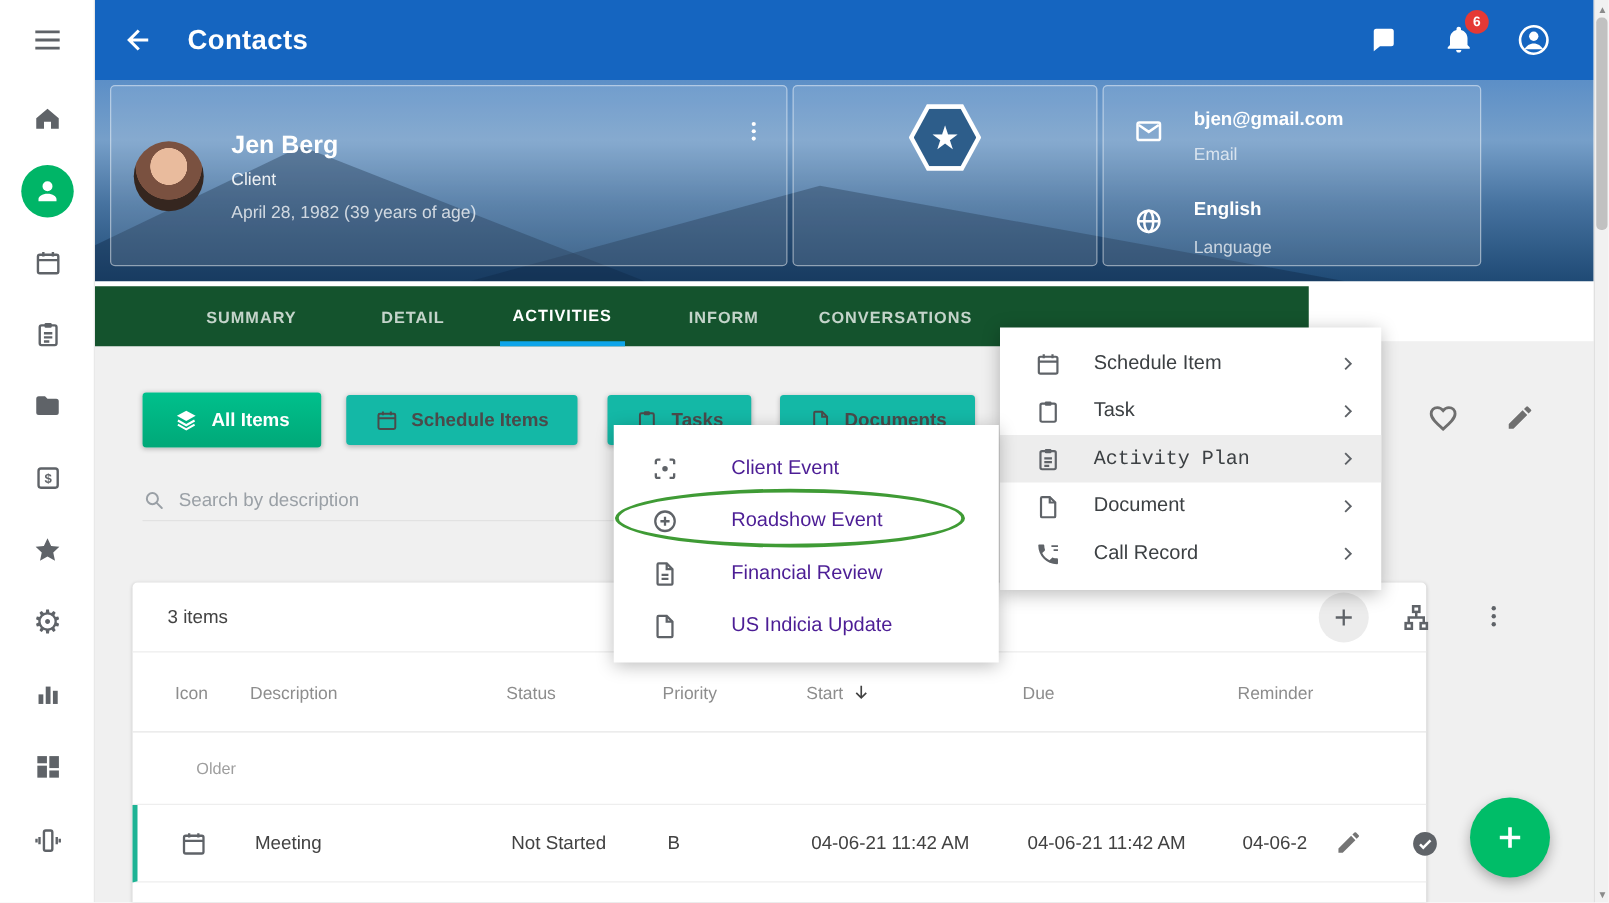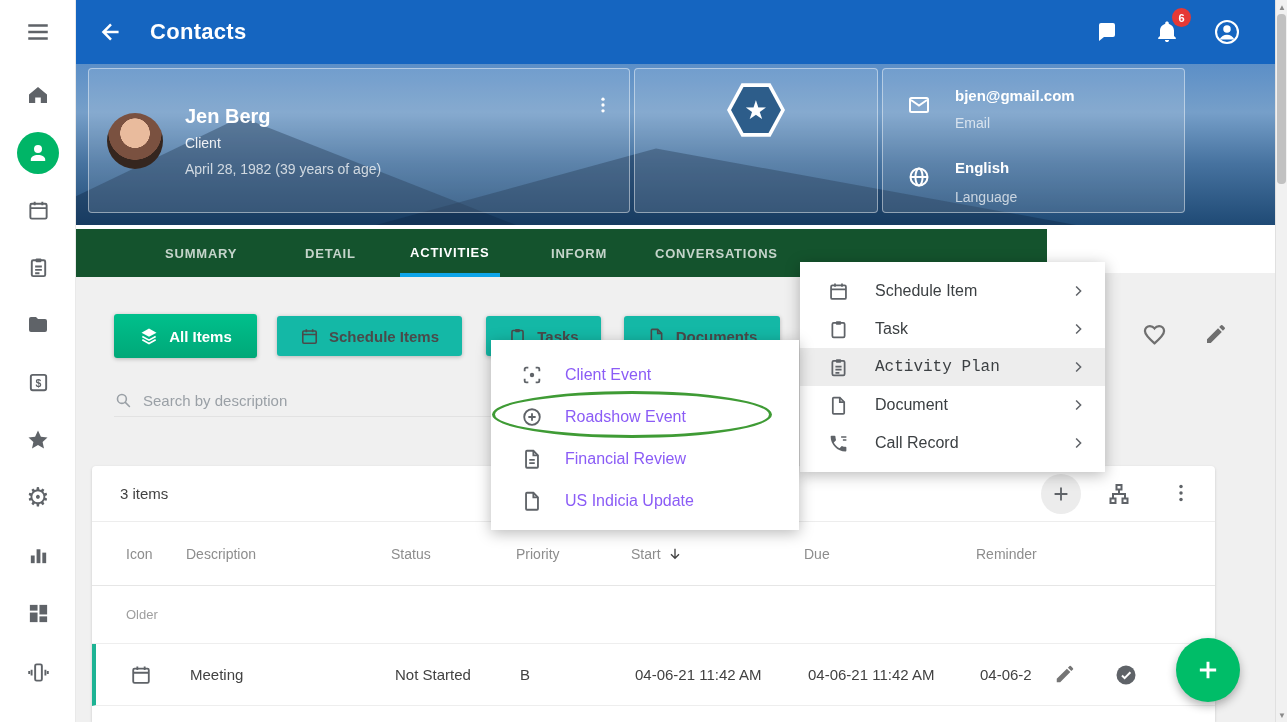"Client Event" .sub-menu .mi { color: #8b5cf6 -> #4c1d95; gap: none -> 20px }
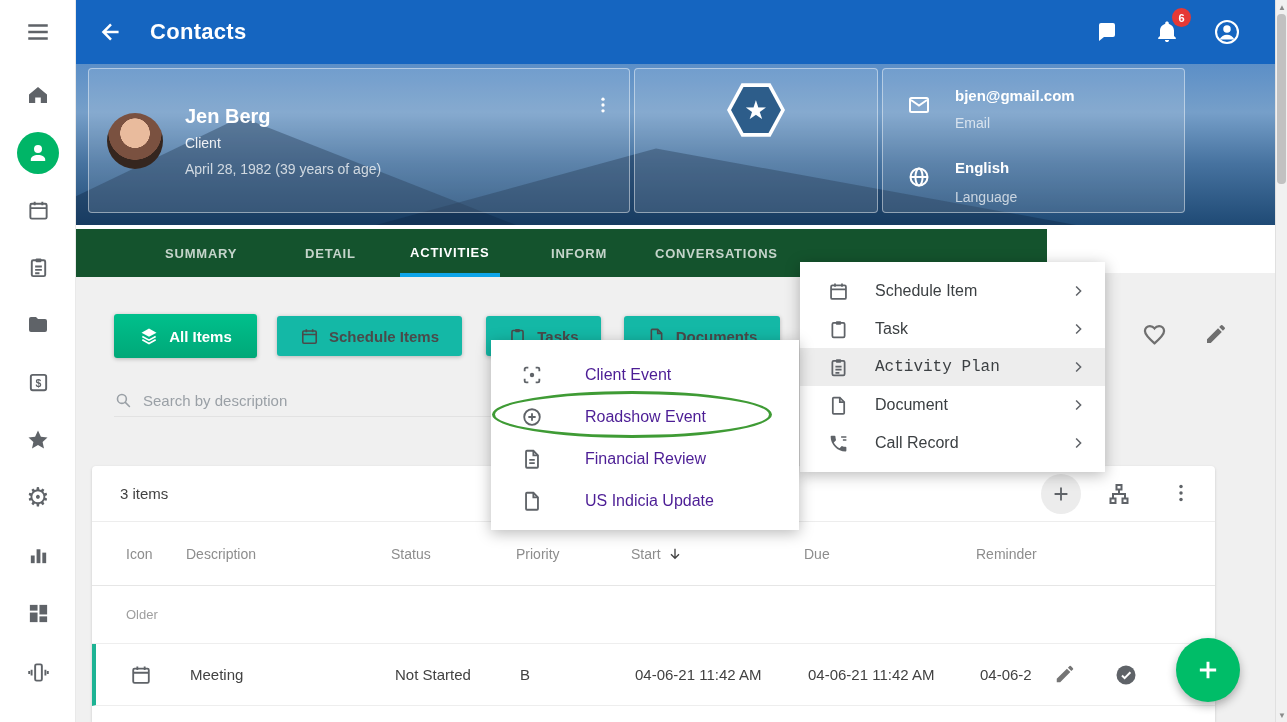"3 items" .list-card { left: 16px -> 30px; width: 1123px -> 1035px }
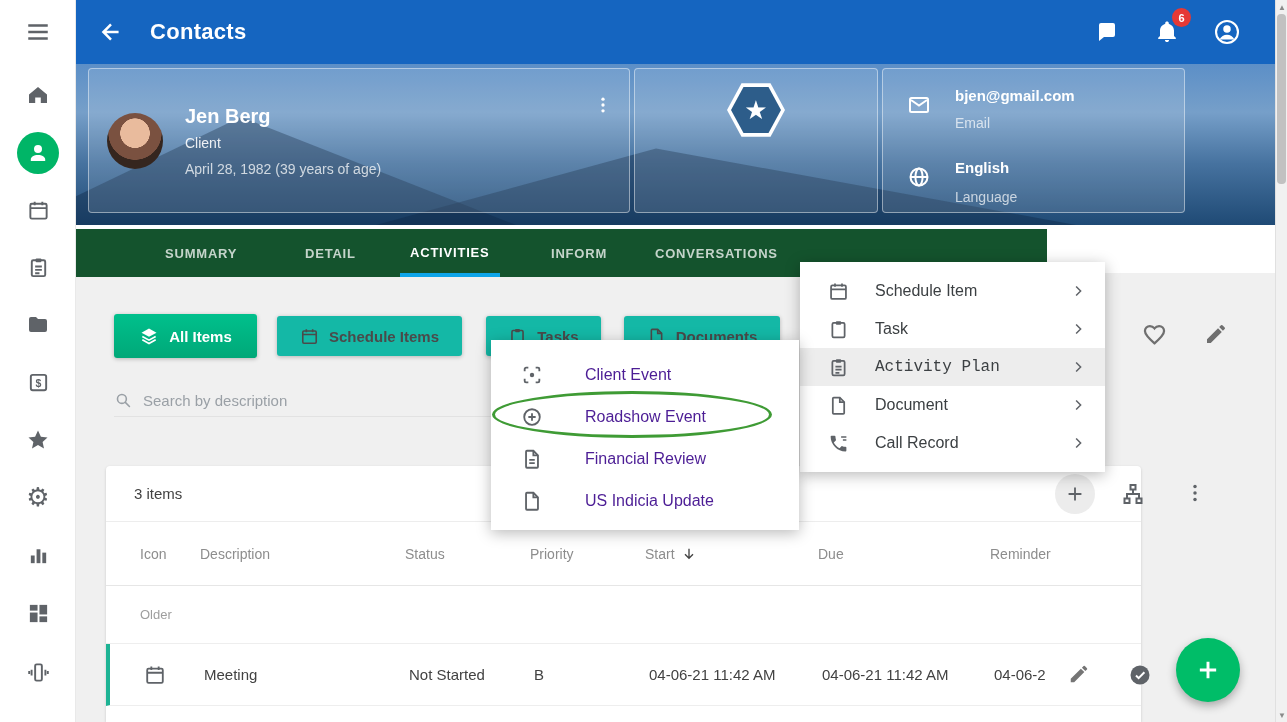"Older" .group-row { padding-left: 34px -> 51px }
